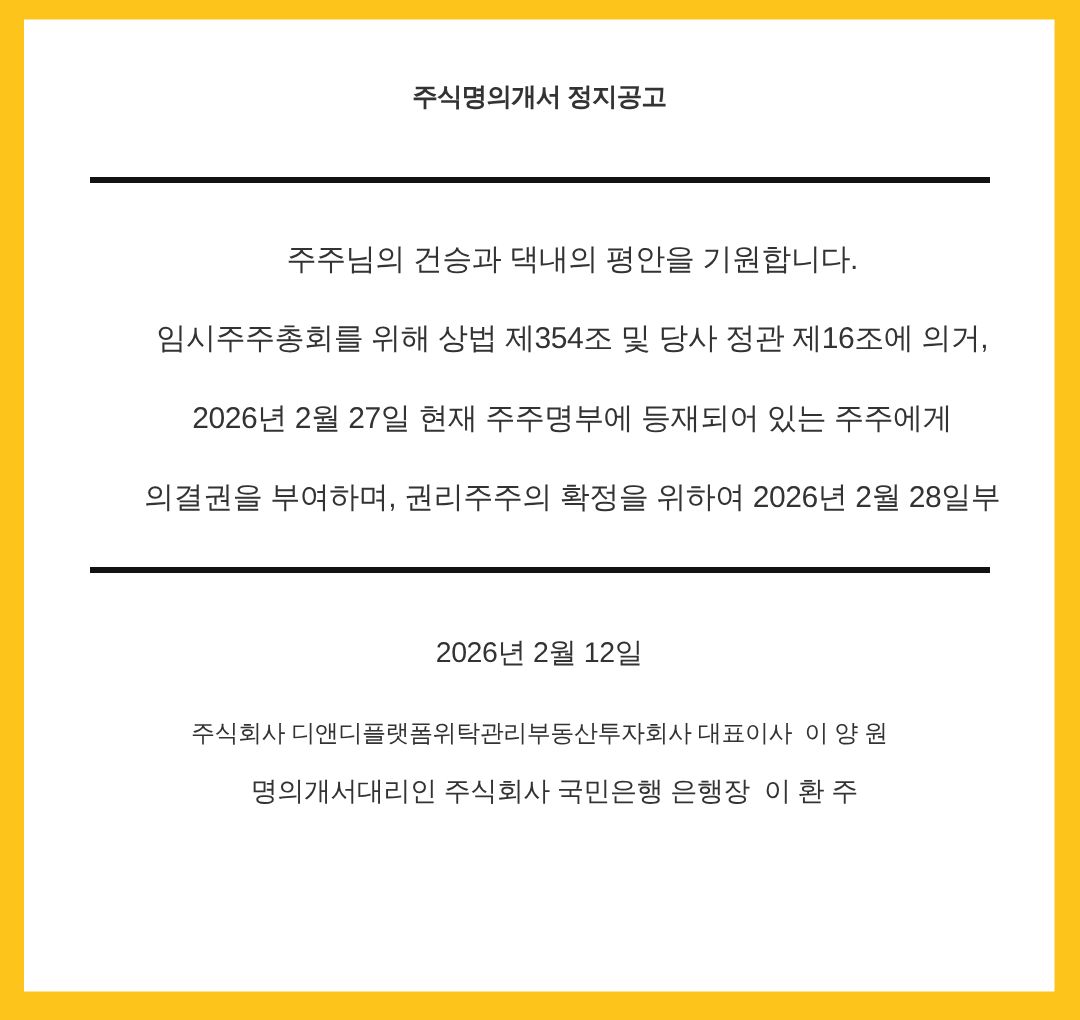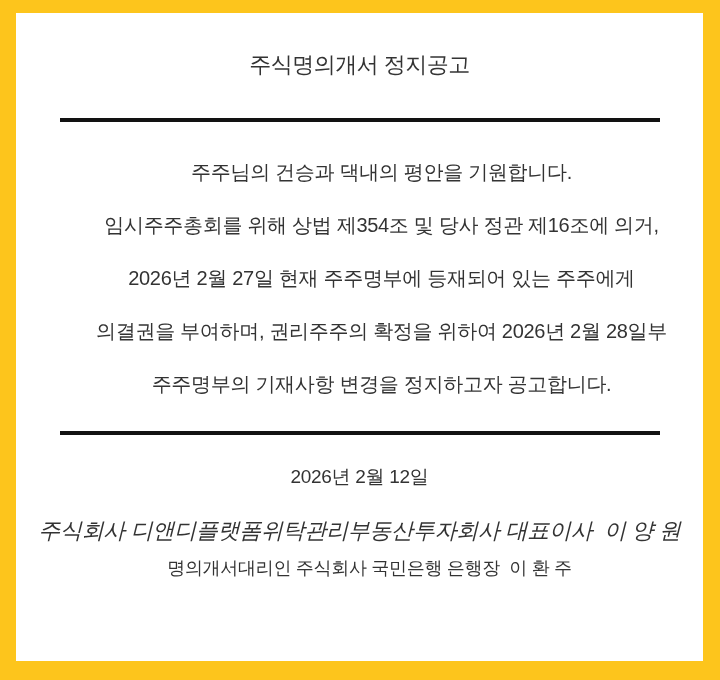"주식명의개서 정지공고" .title { font-size: 22px -> 17px; font-weight: 400 -> 700 }
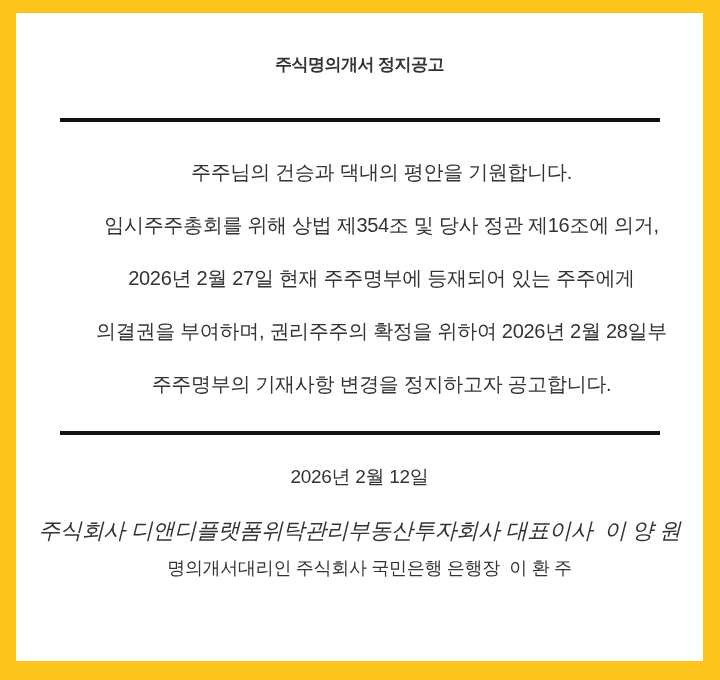"주주명부의 기재사항 변경을 정지하고자 공고합니다." p.body-line { html: <p>주주명부의 기재사항 변경을 정지하고자 공고합니다.</p> -> none }
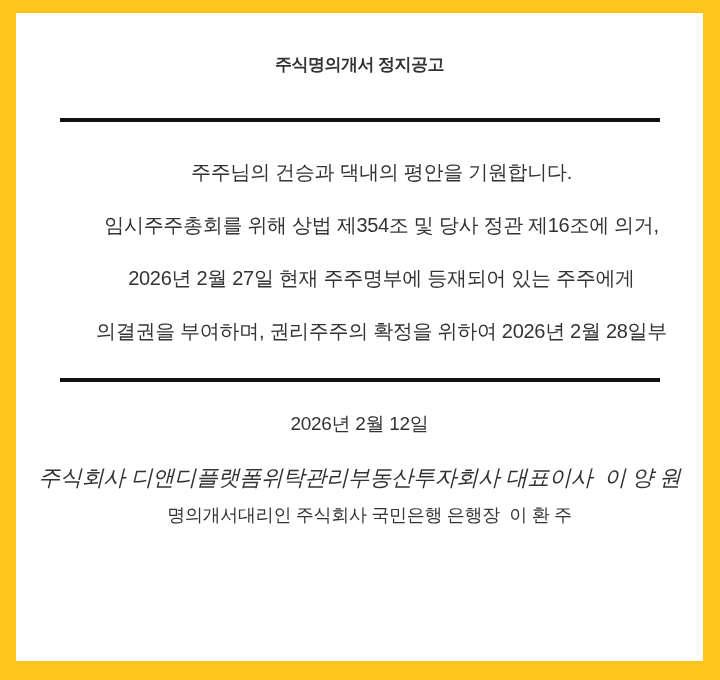"2026년 2월 12일" .footer { margin-top: 28px -> 40px }
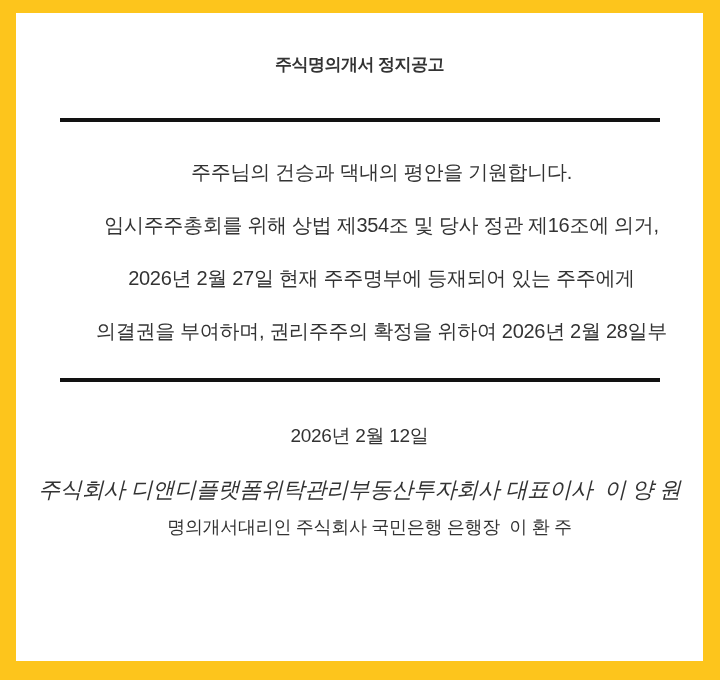"주식회사 디앤디플랫폼위탁관리부동산투자회사 대표이사 이 양" .footer-issuer { font-size: 22px -> 16px; font-style: italic -> none }
